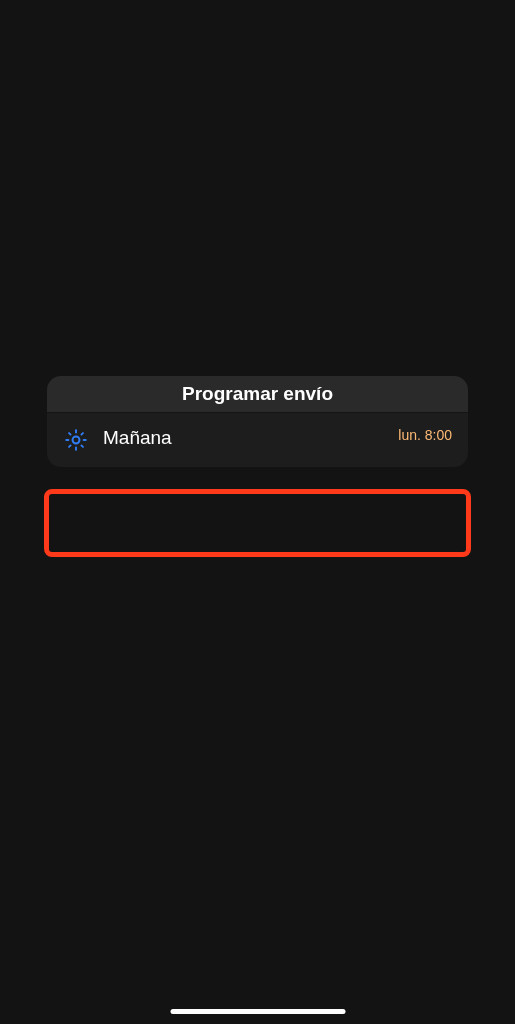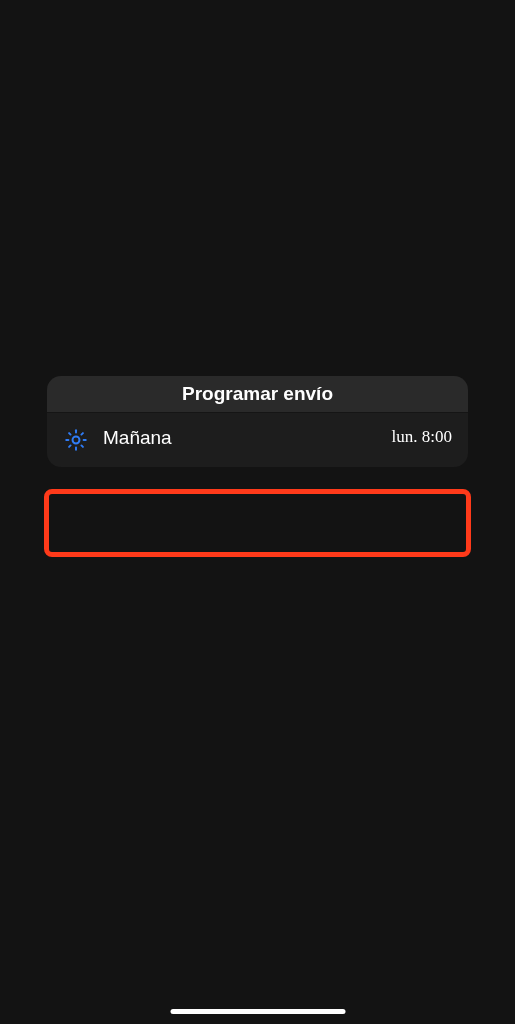"lun. 8:00" .option-detail { color: #ffffff -> #fdba74; font-family: Liberation Serif, serif -> none; font-size: 17px -> 14px }
